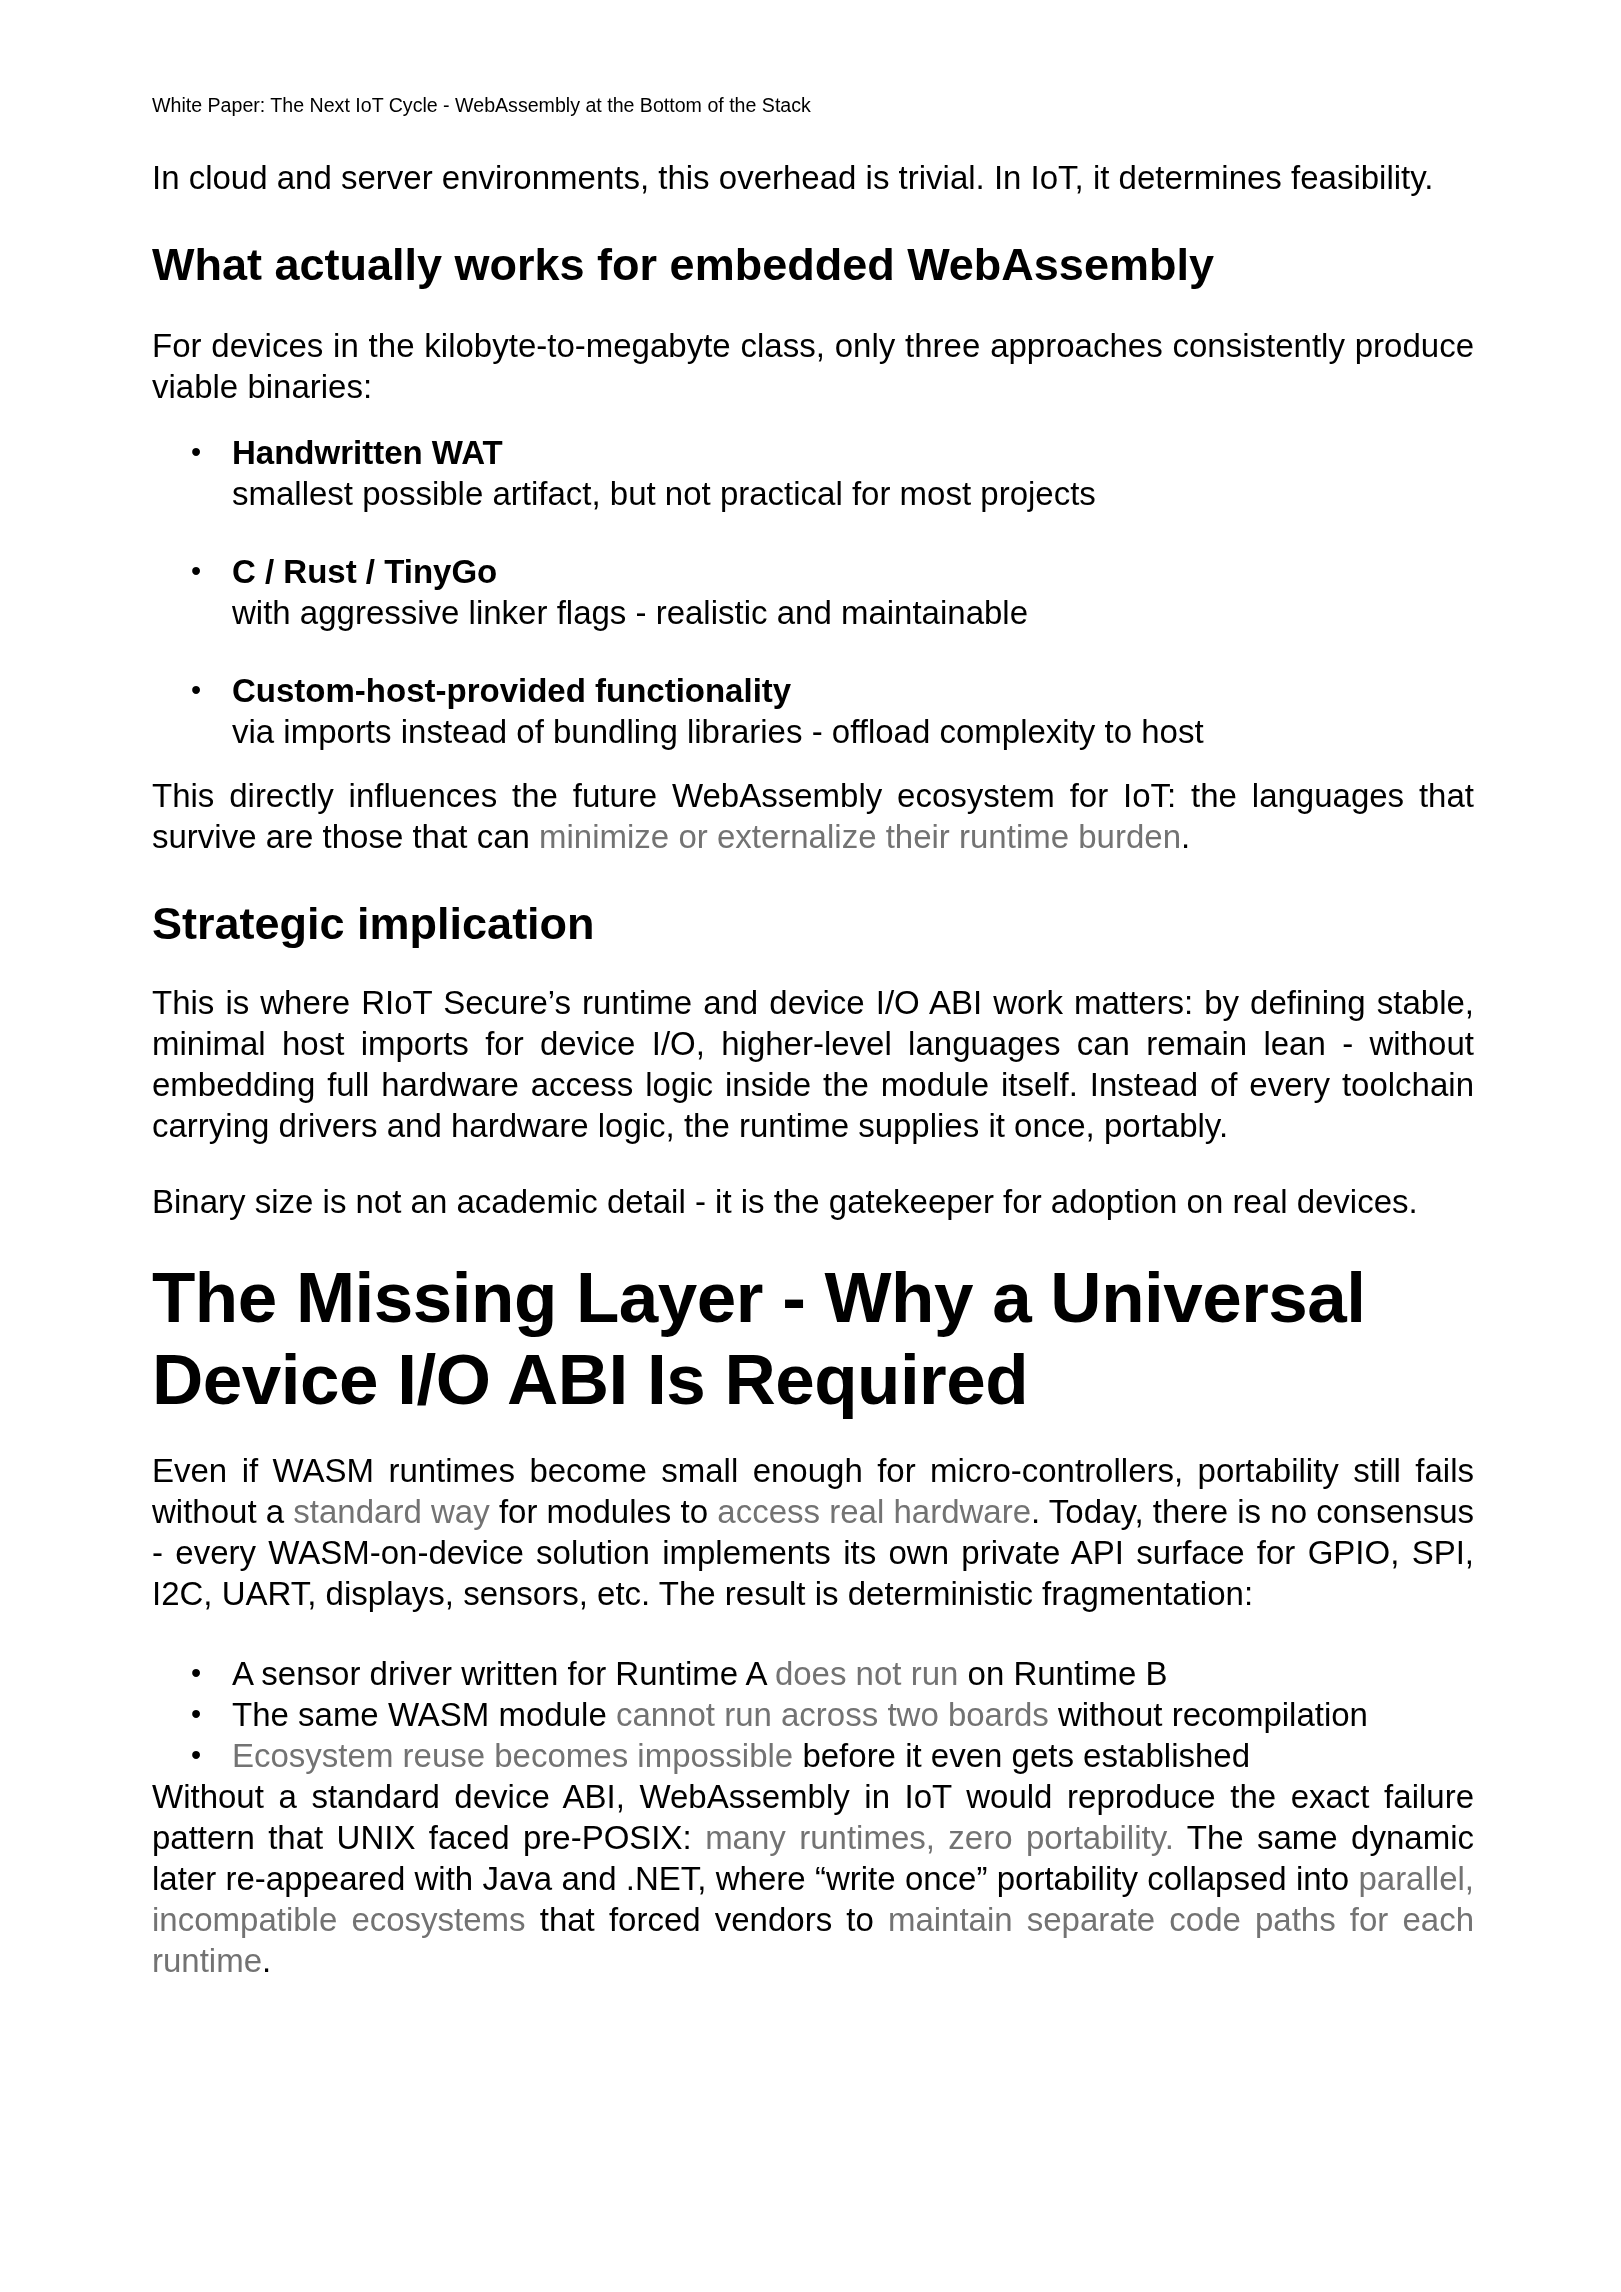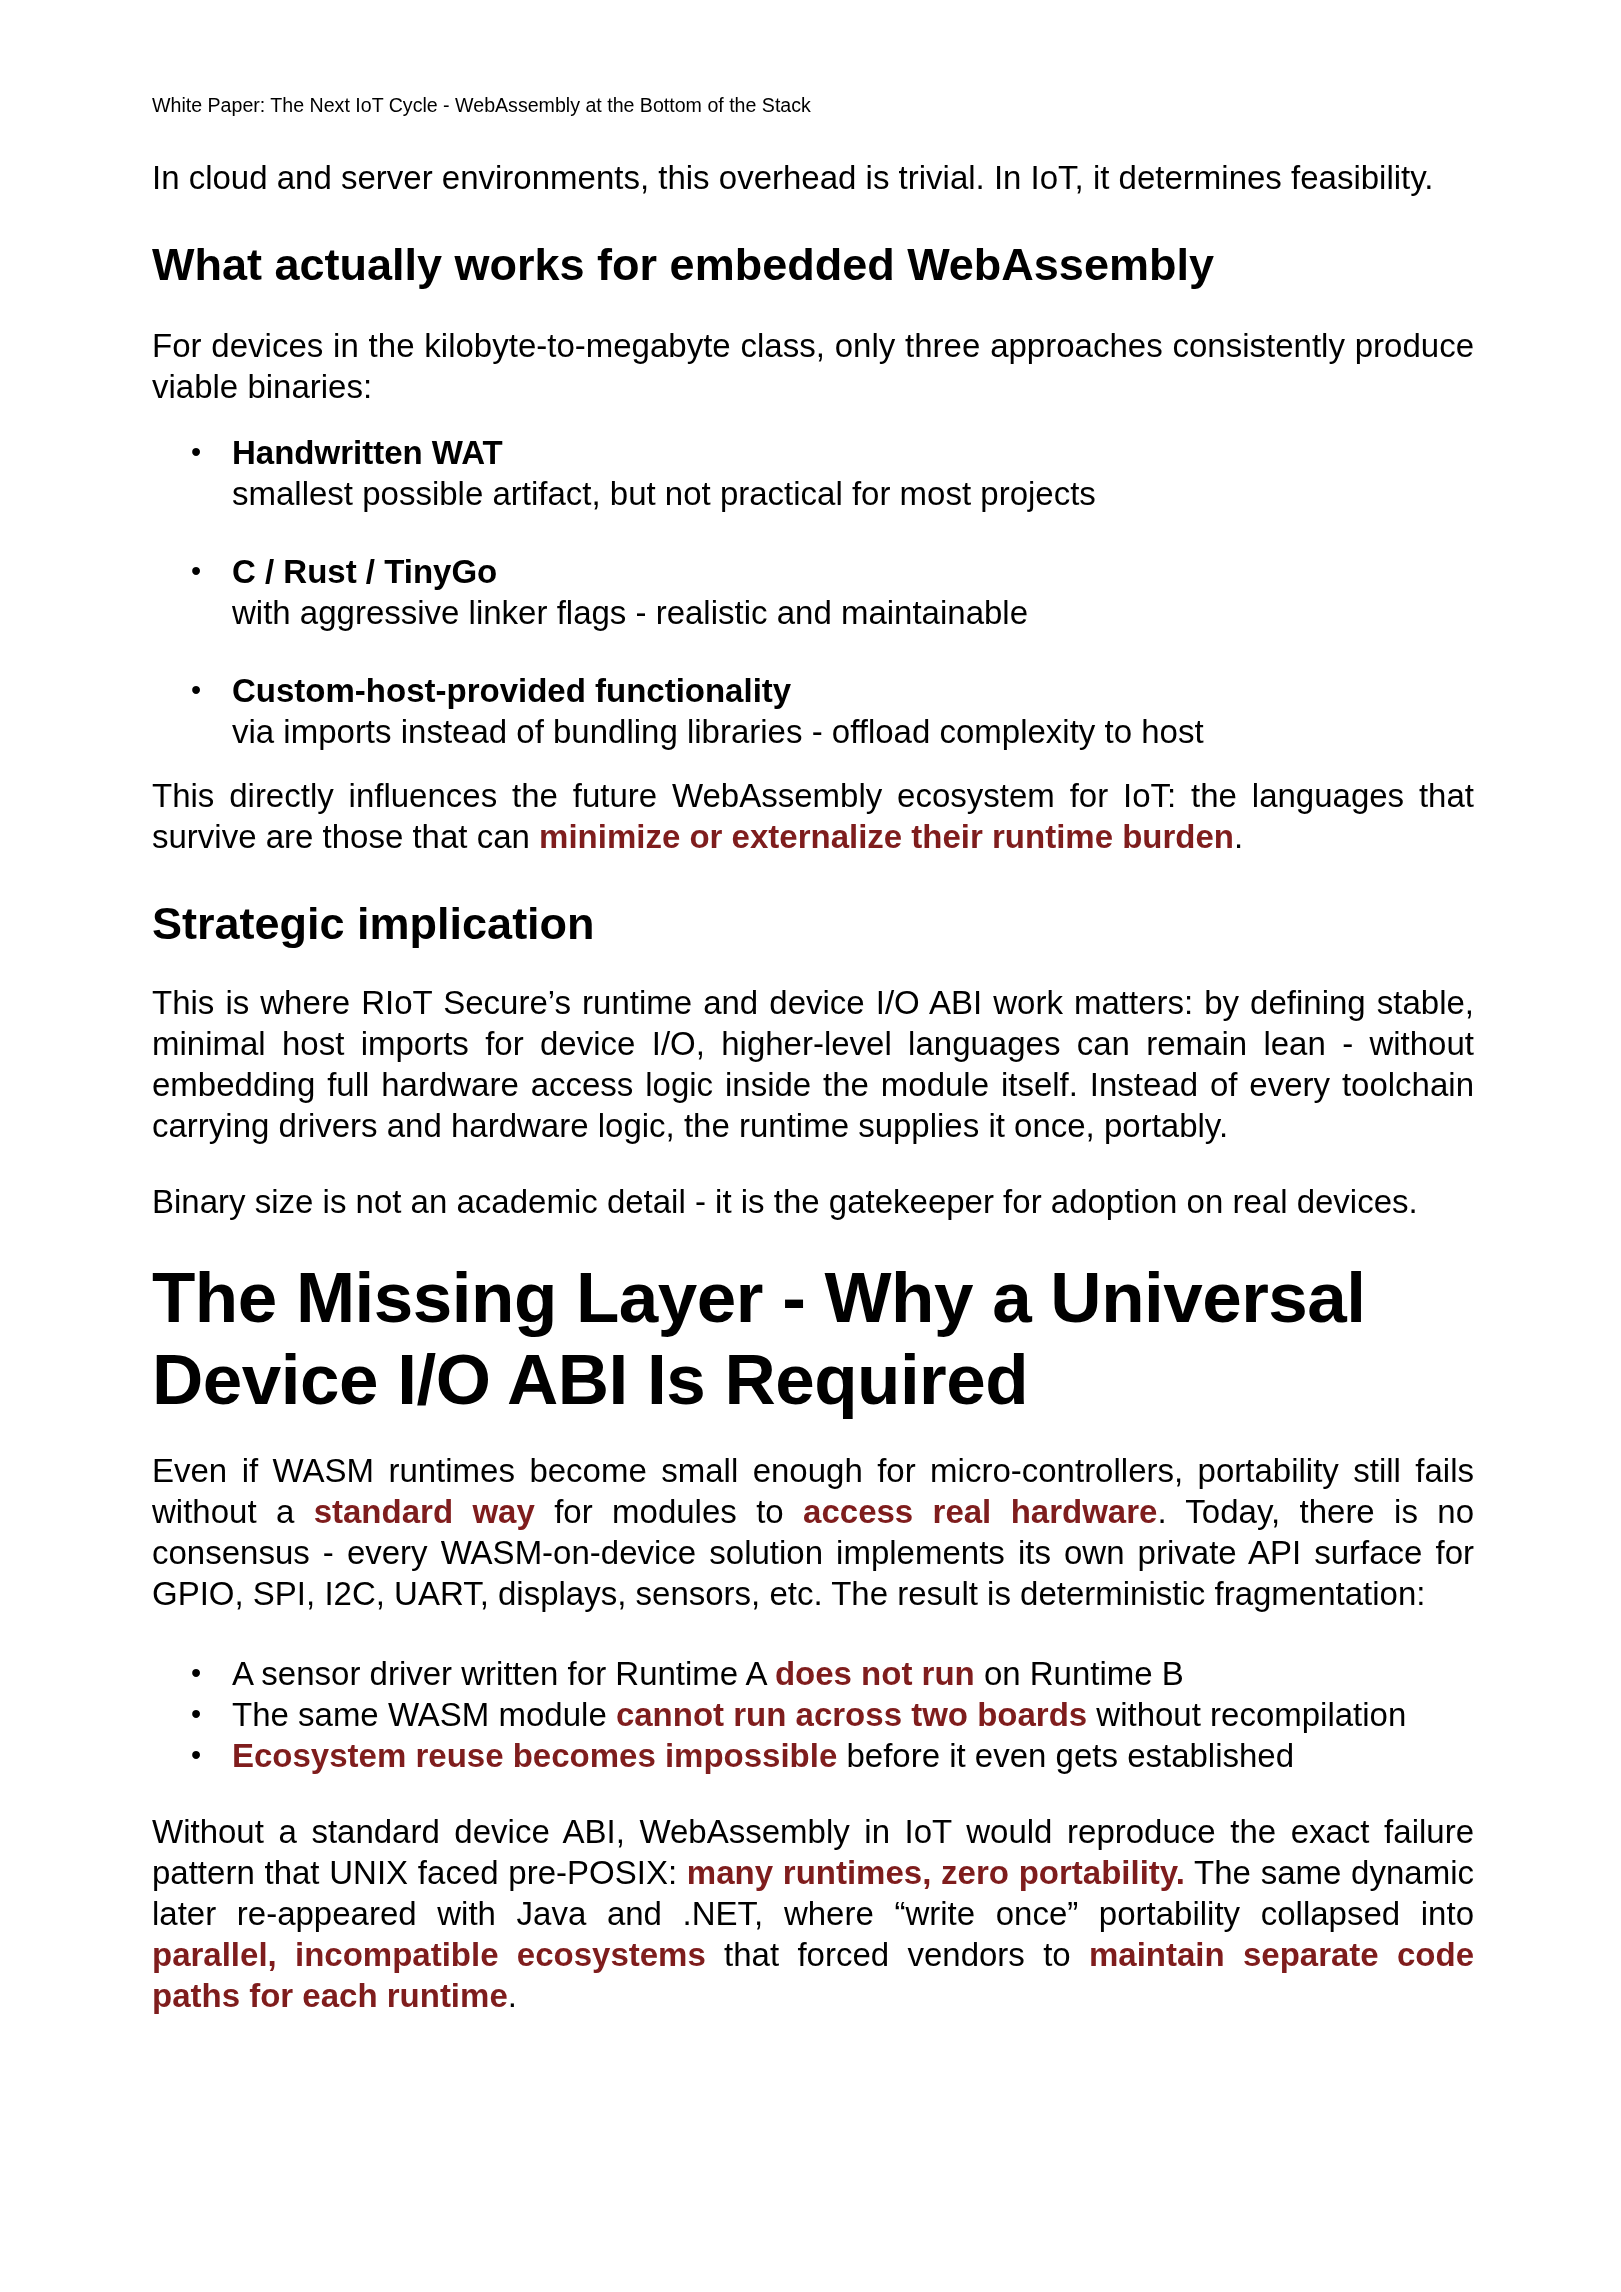"minimize or externalize their runtime" .b { color: #7f1d1d -> #737373; font-weight: bold -> normal }
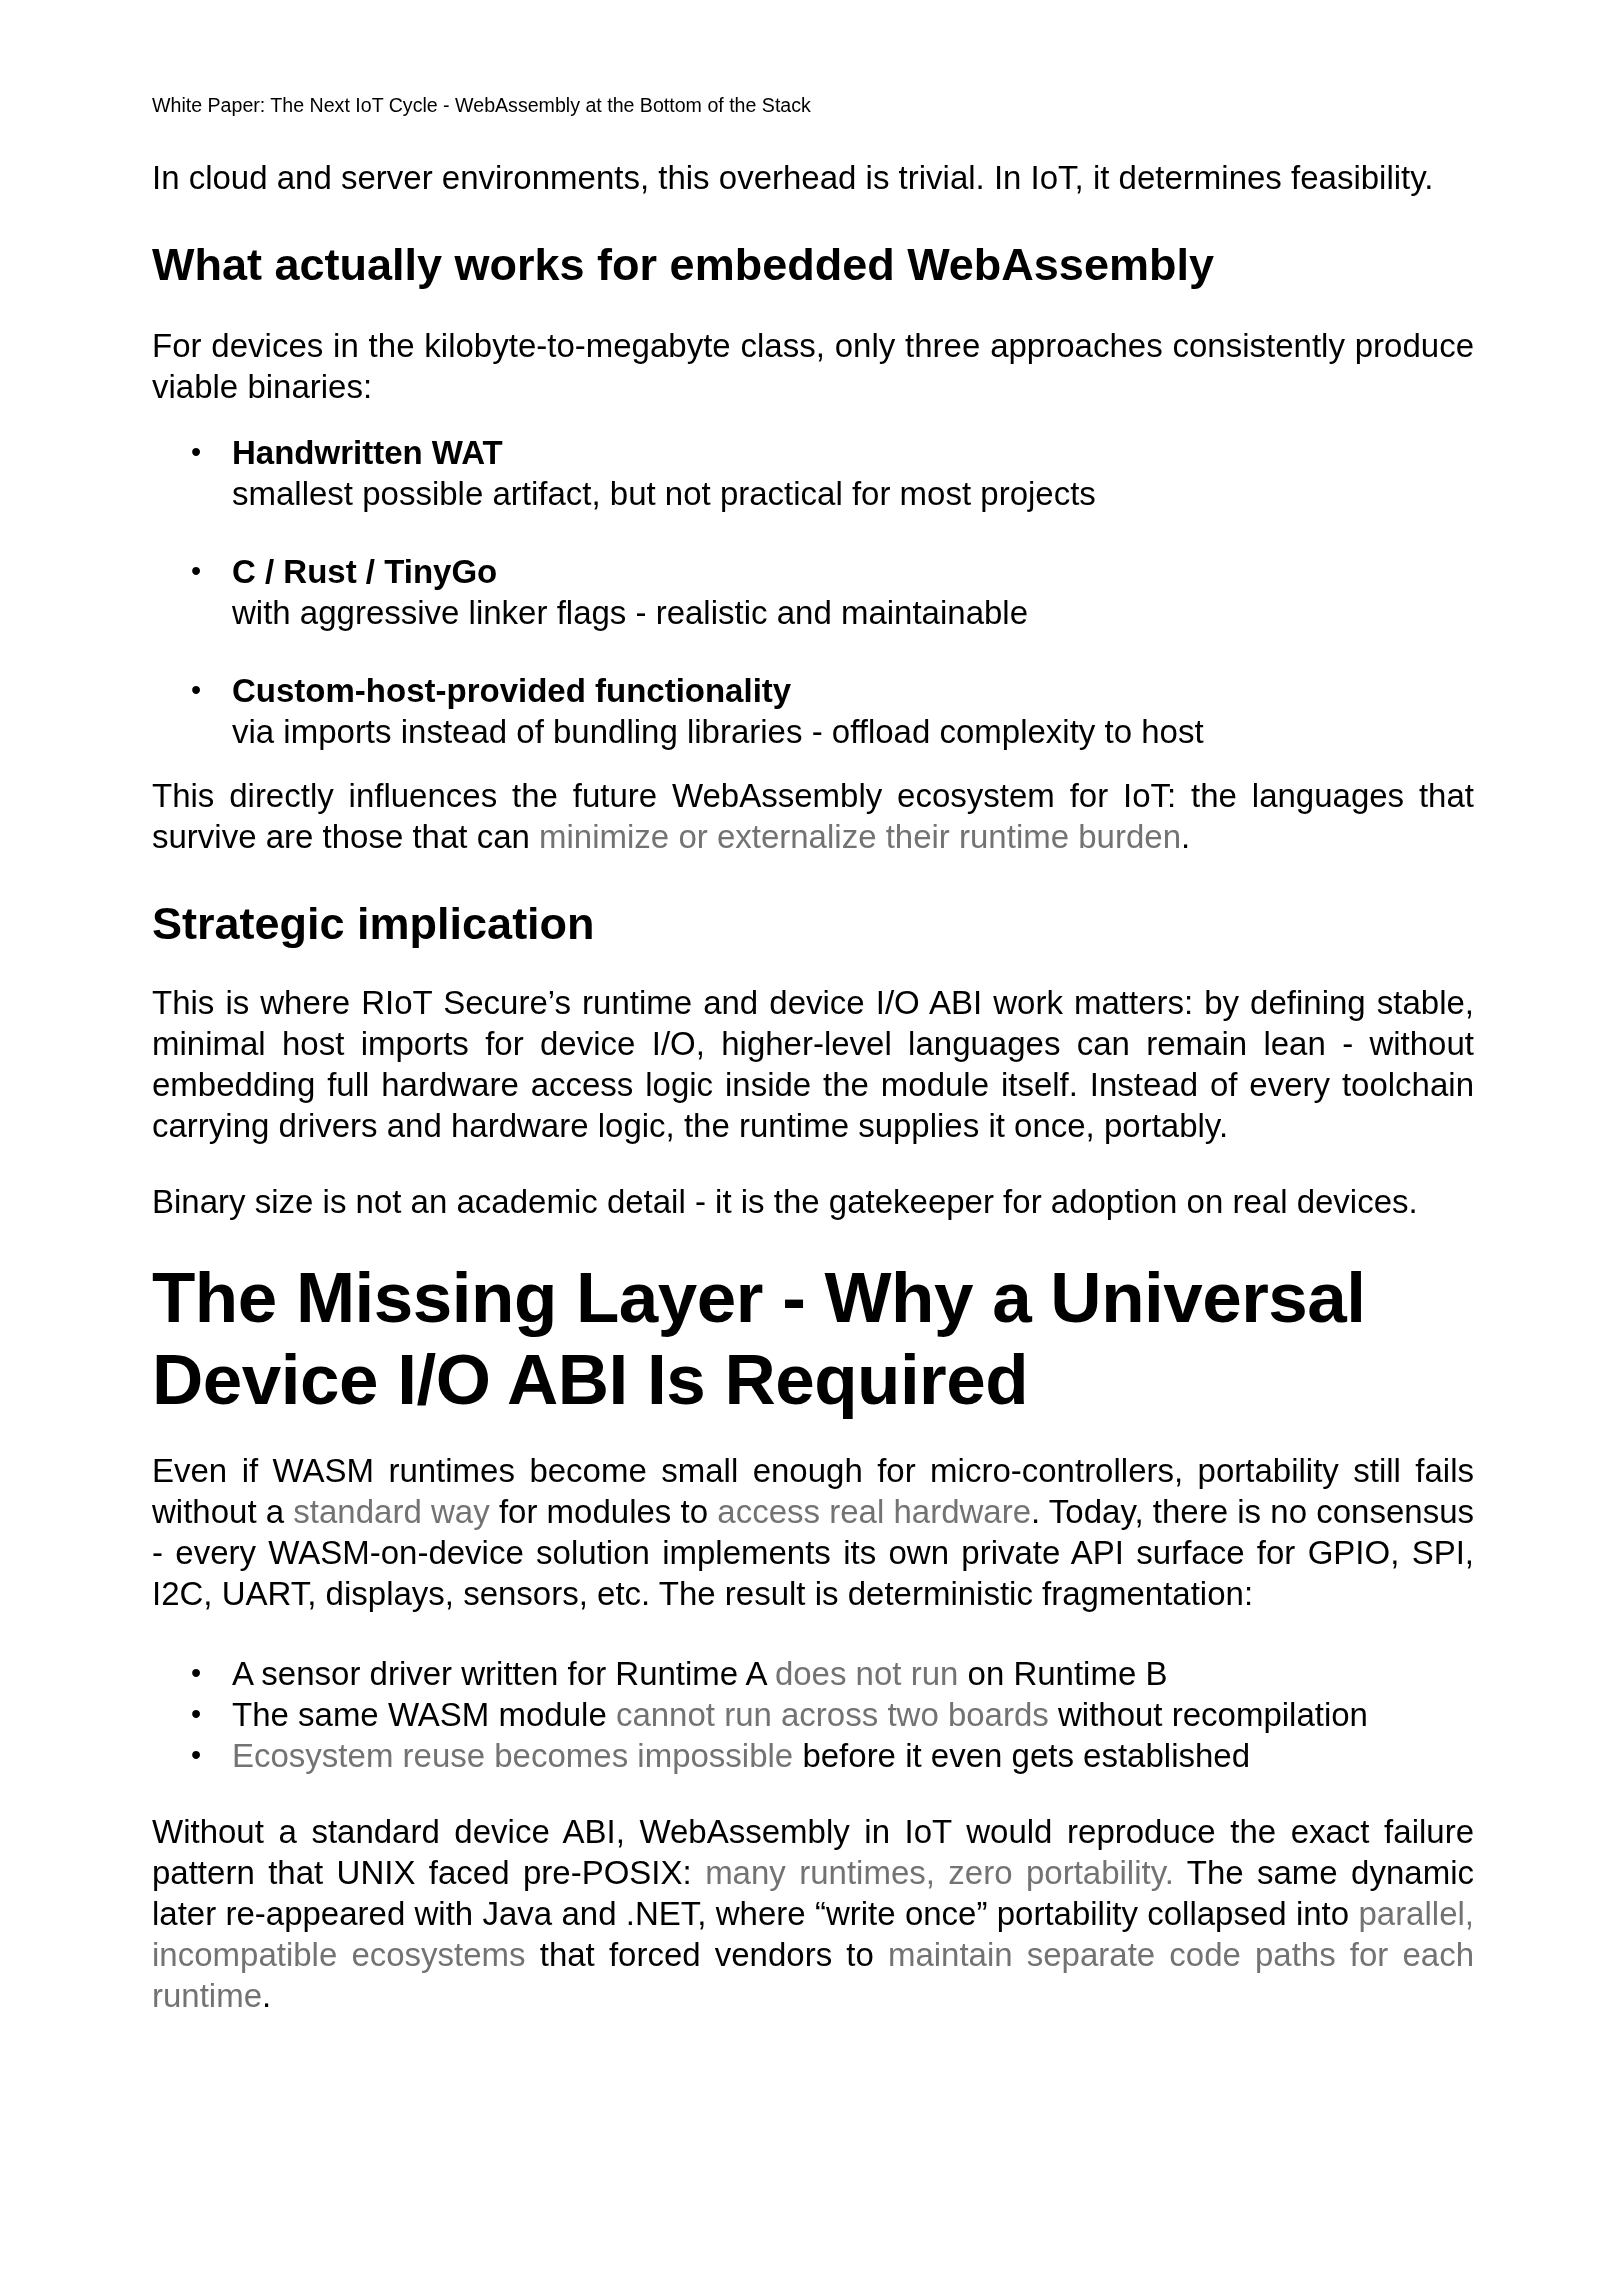"Without a standard device ABI," .conclusion { margin-top: 35px -> none }
